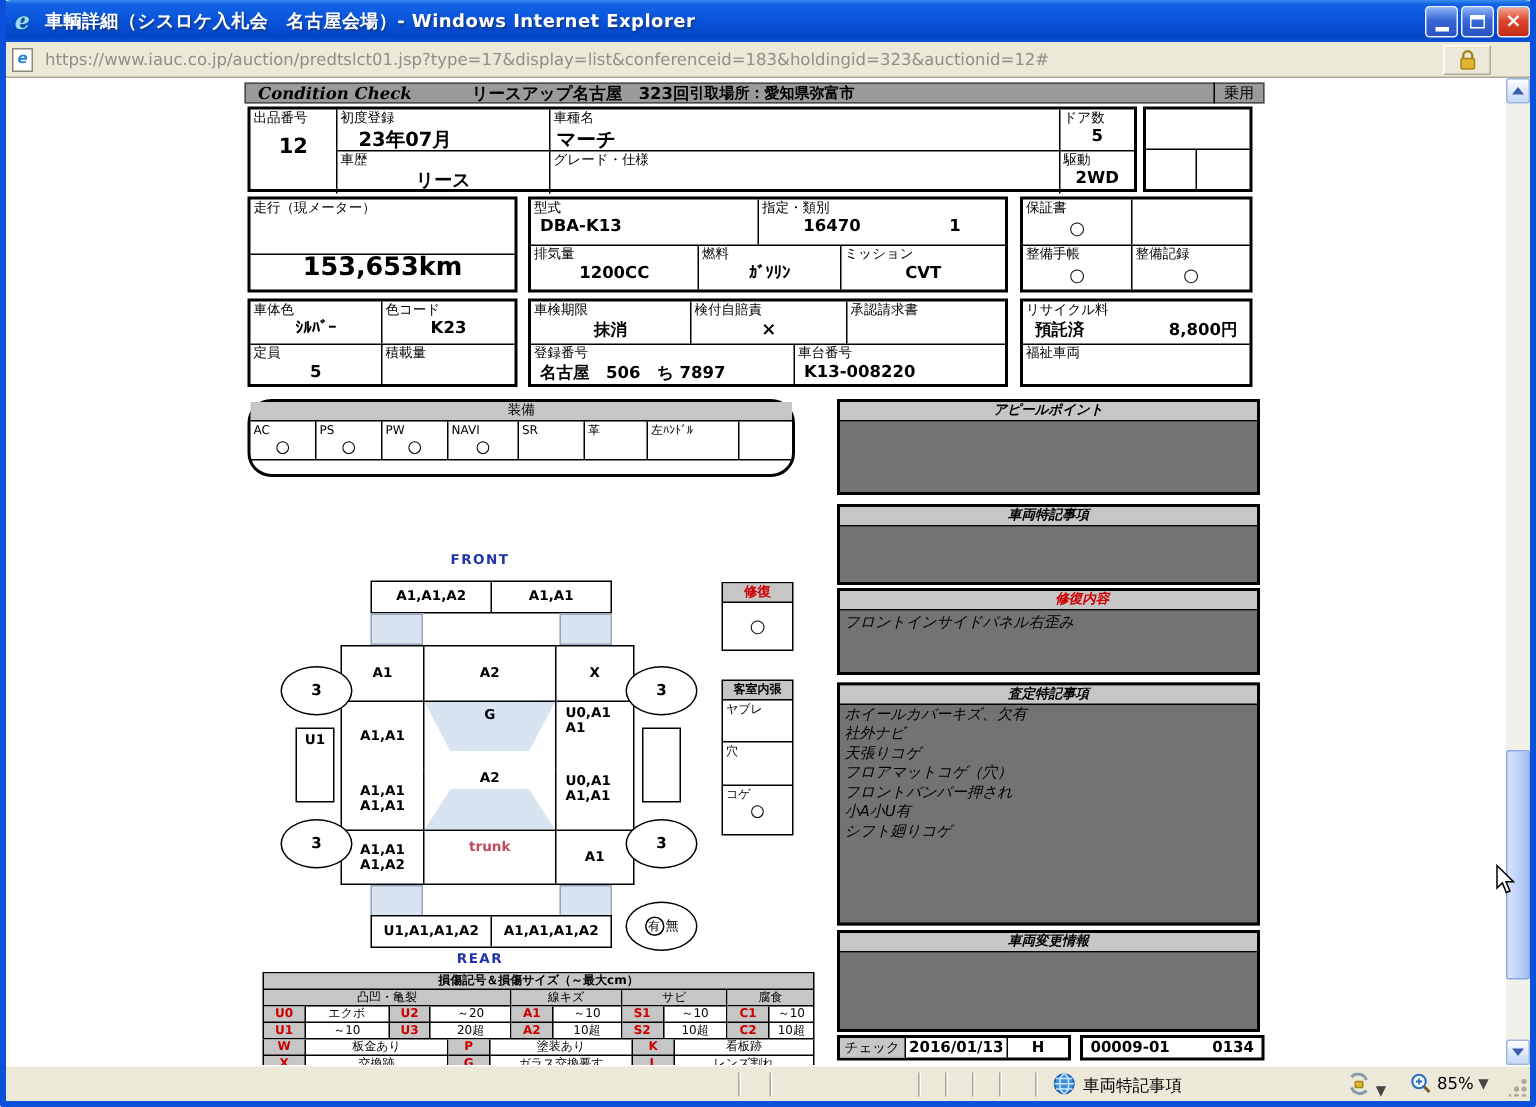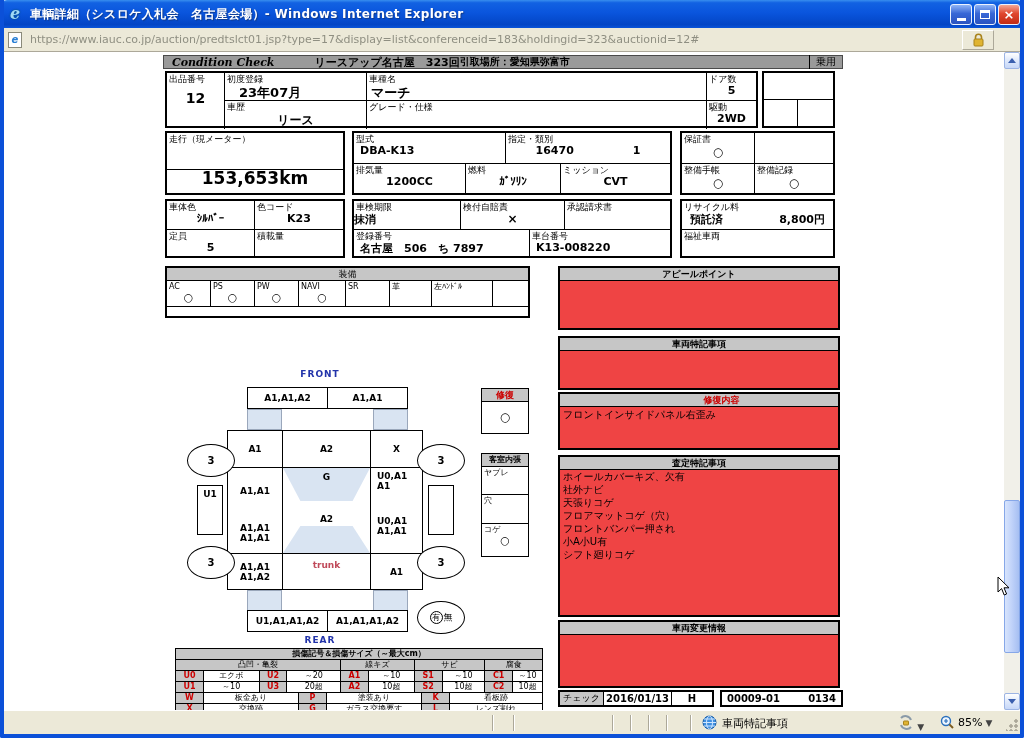"抹消" div.val { text-align: left -> center }
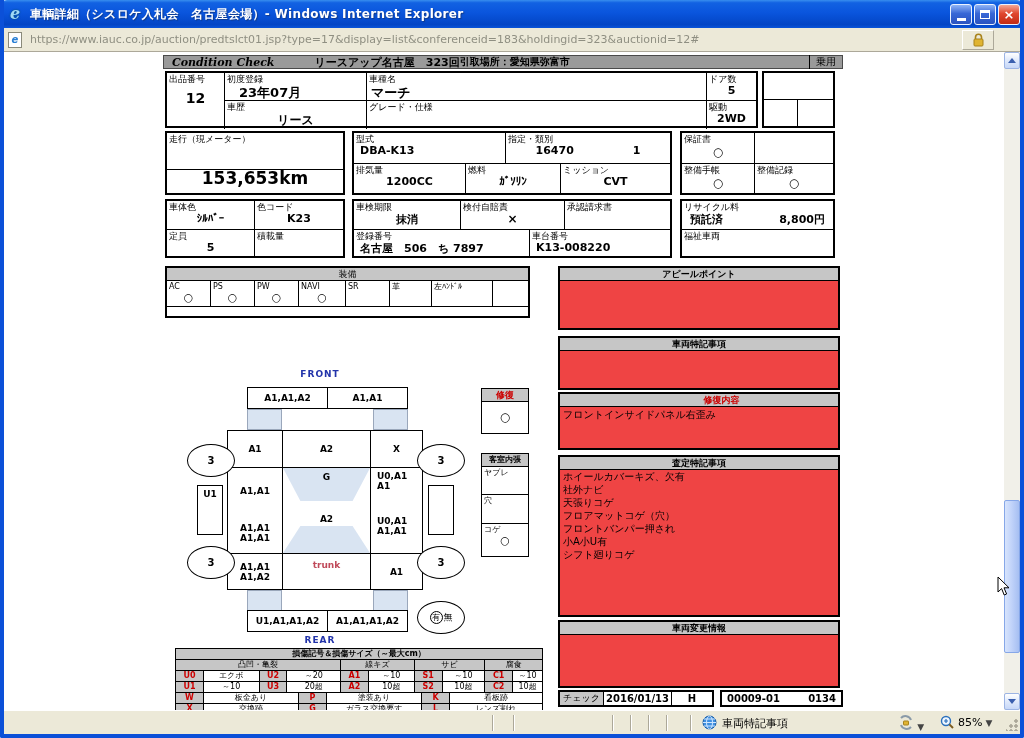"装備" div.abs { border-radius: none -> 16px }
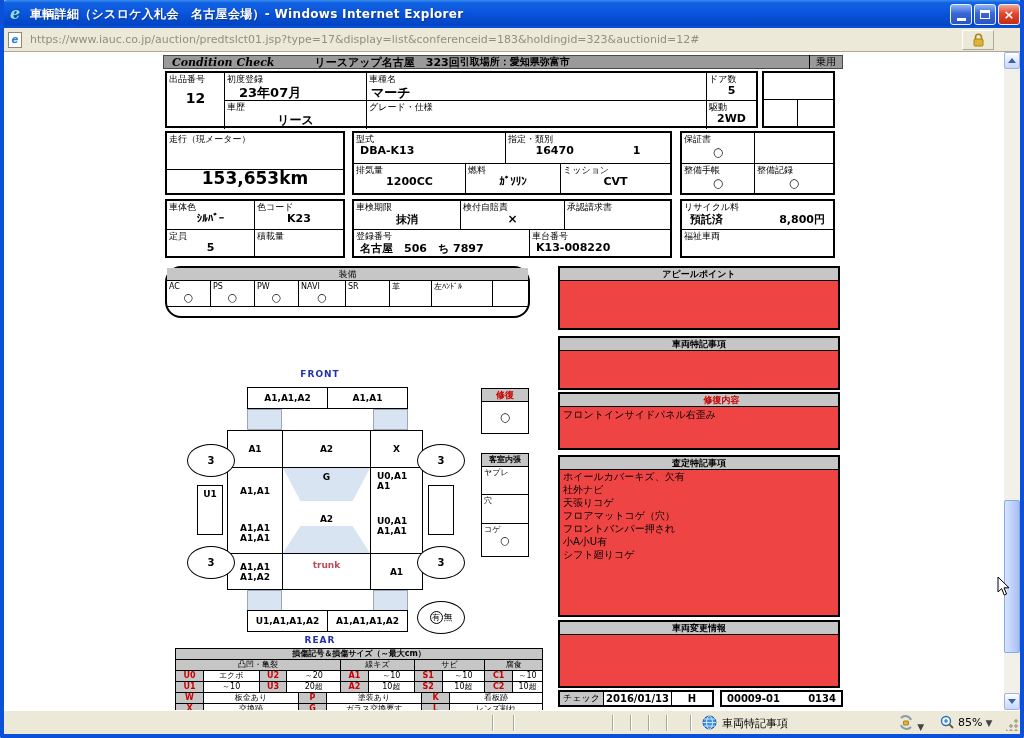"アピールポイント" .panel { background: #ef4444 -> #737373; font-style: none -> italic }
